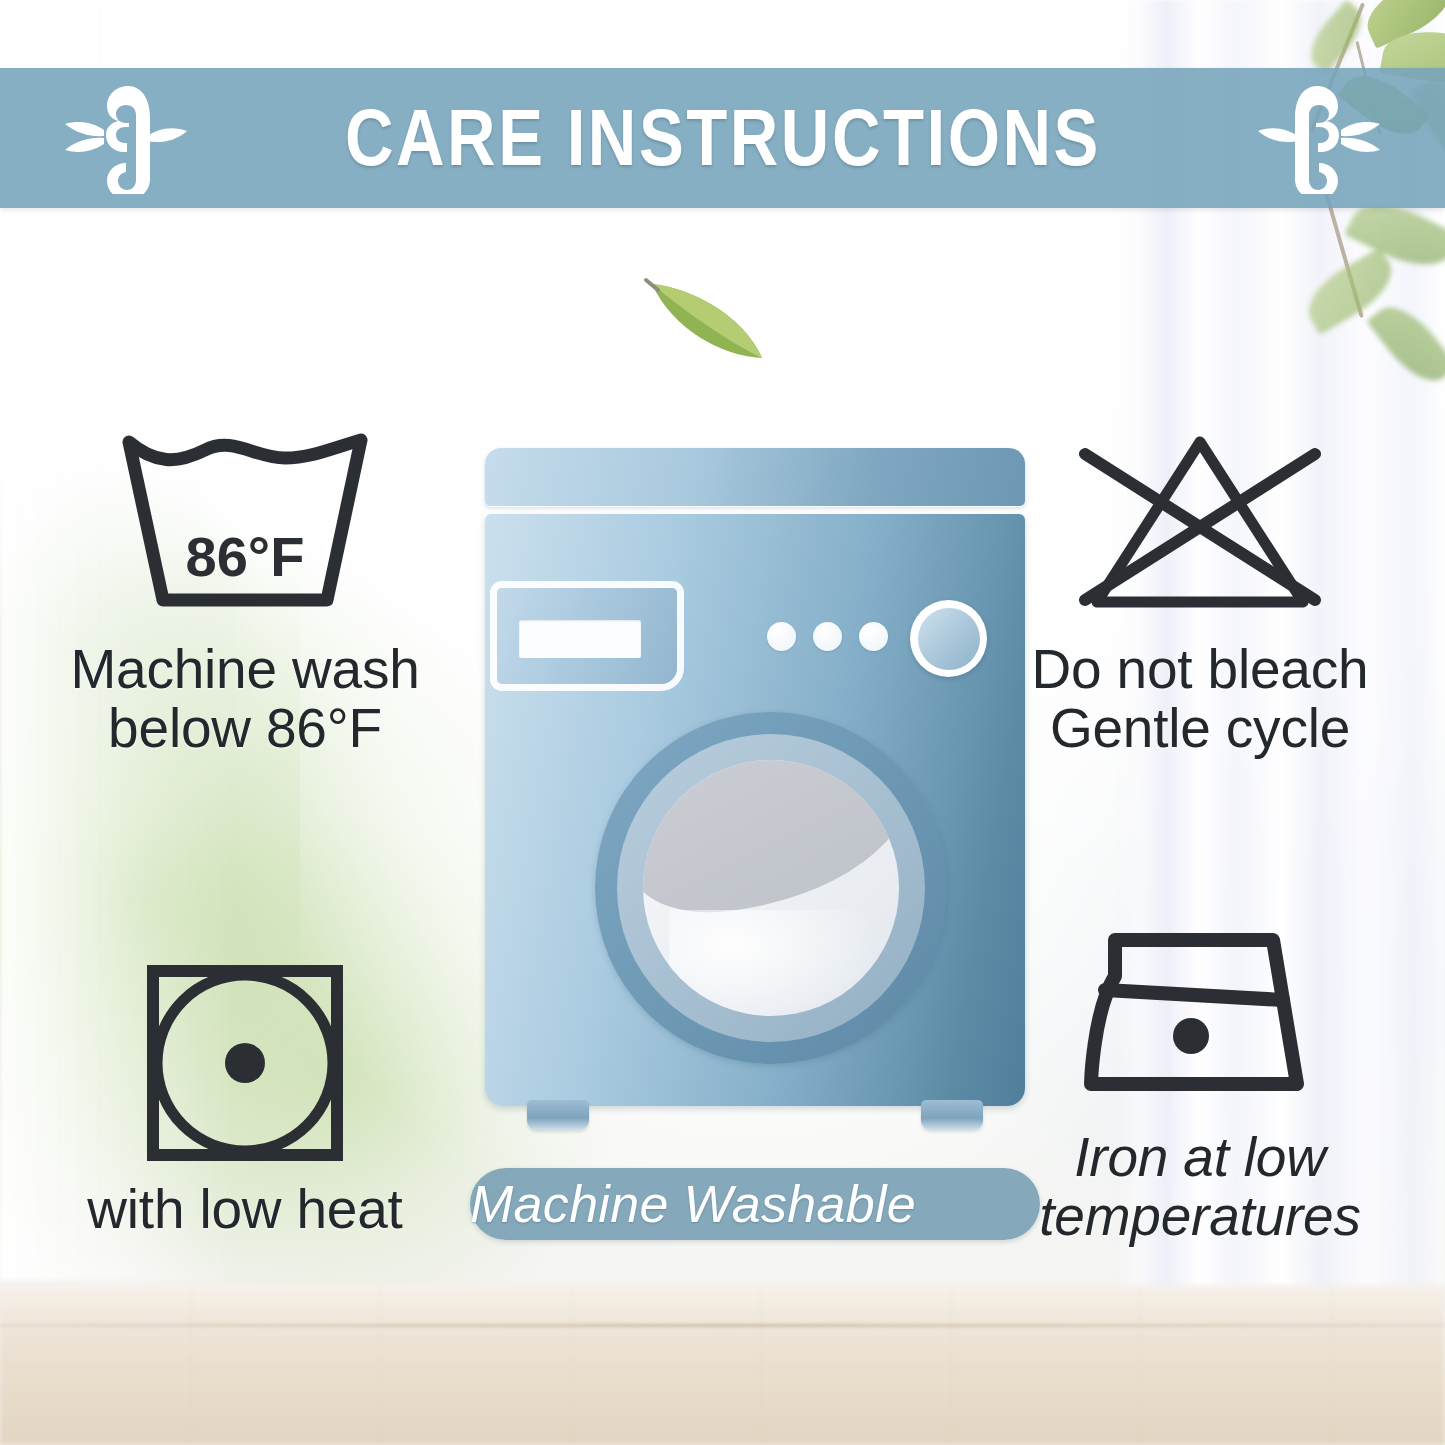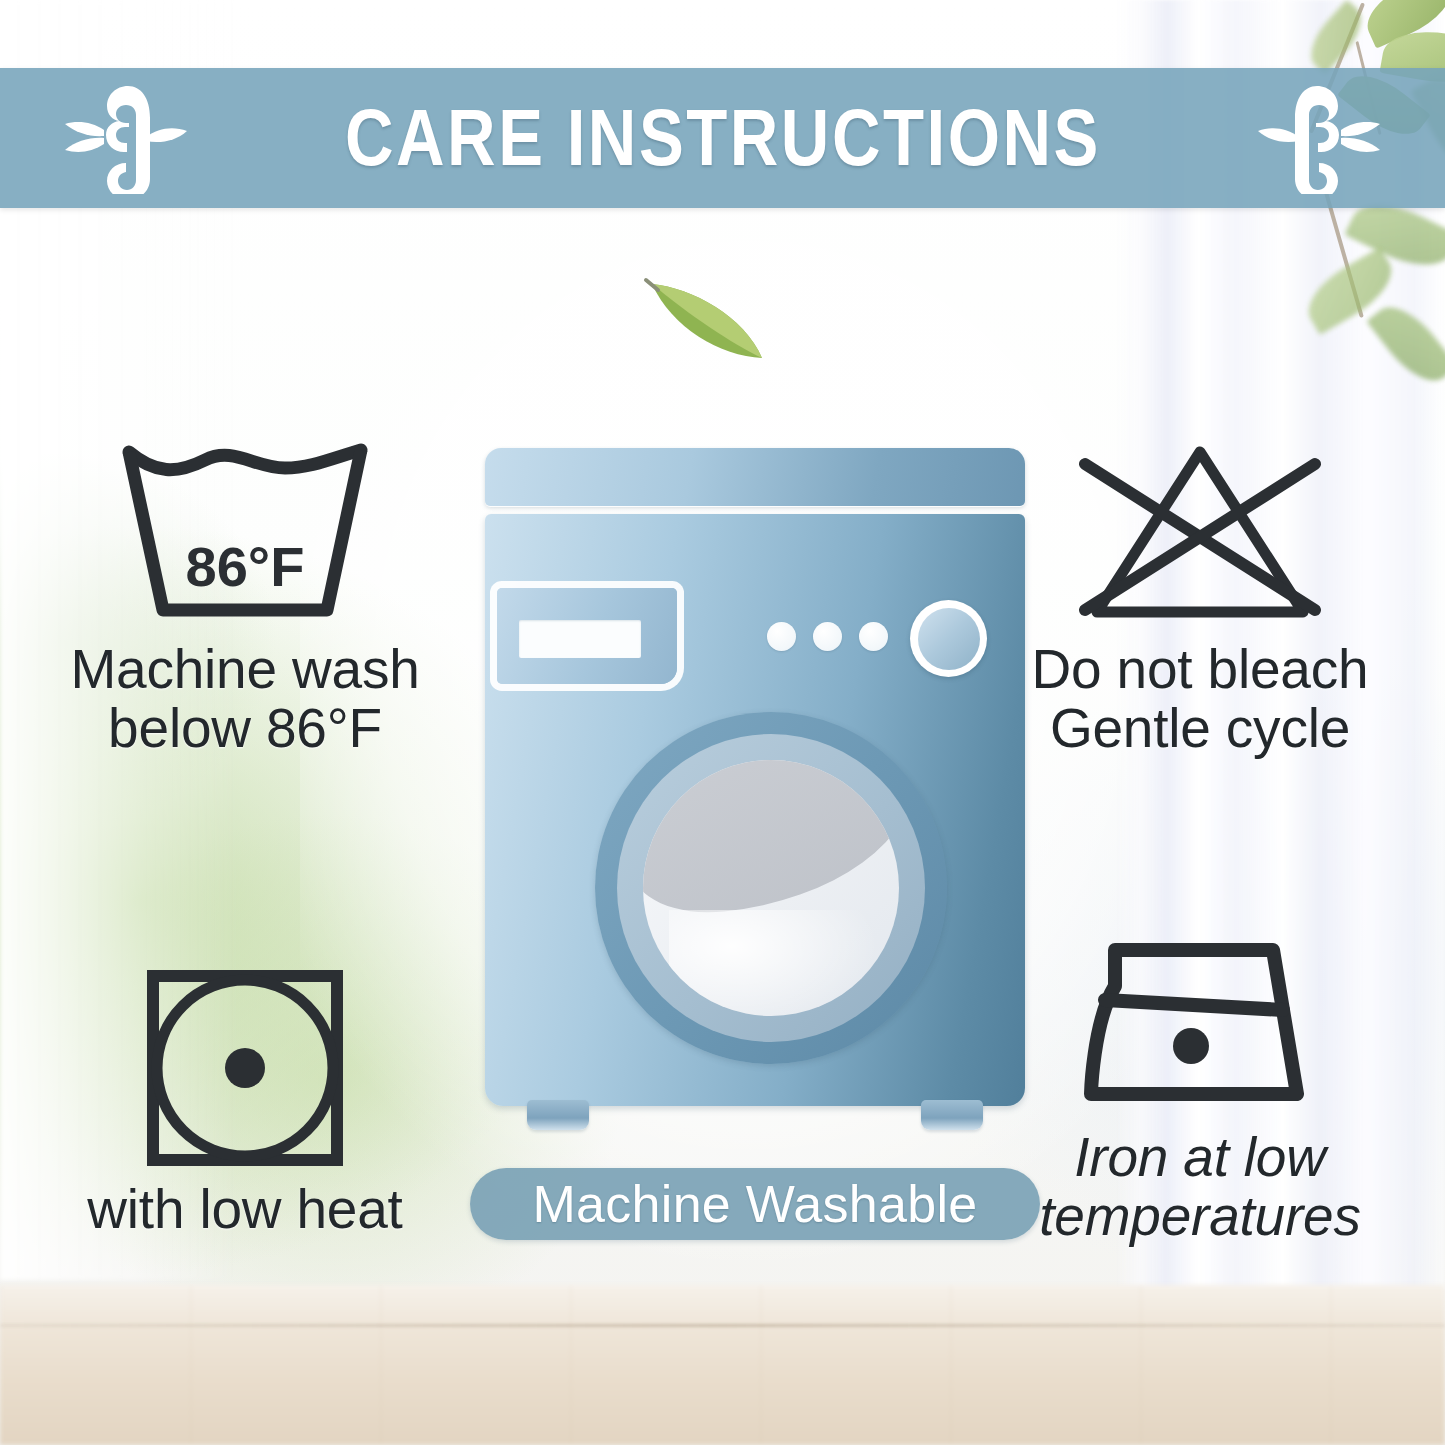"86°F" .cell .sym { align-items: flex-end -> center }
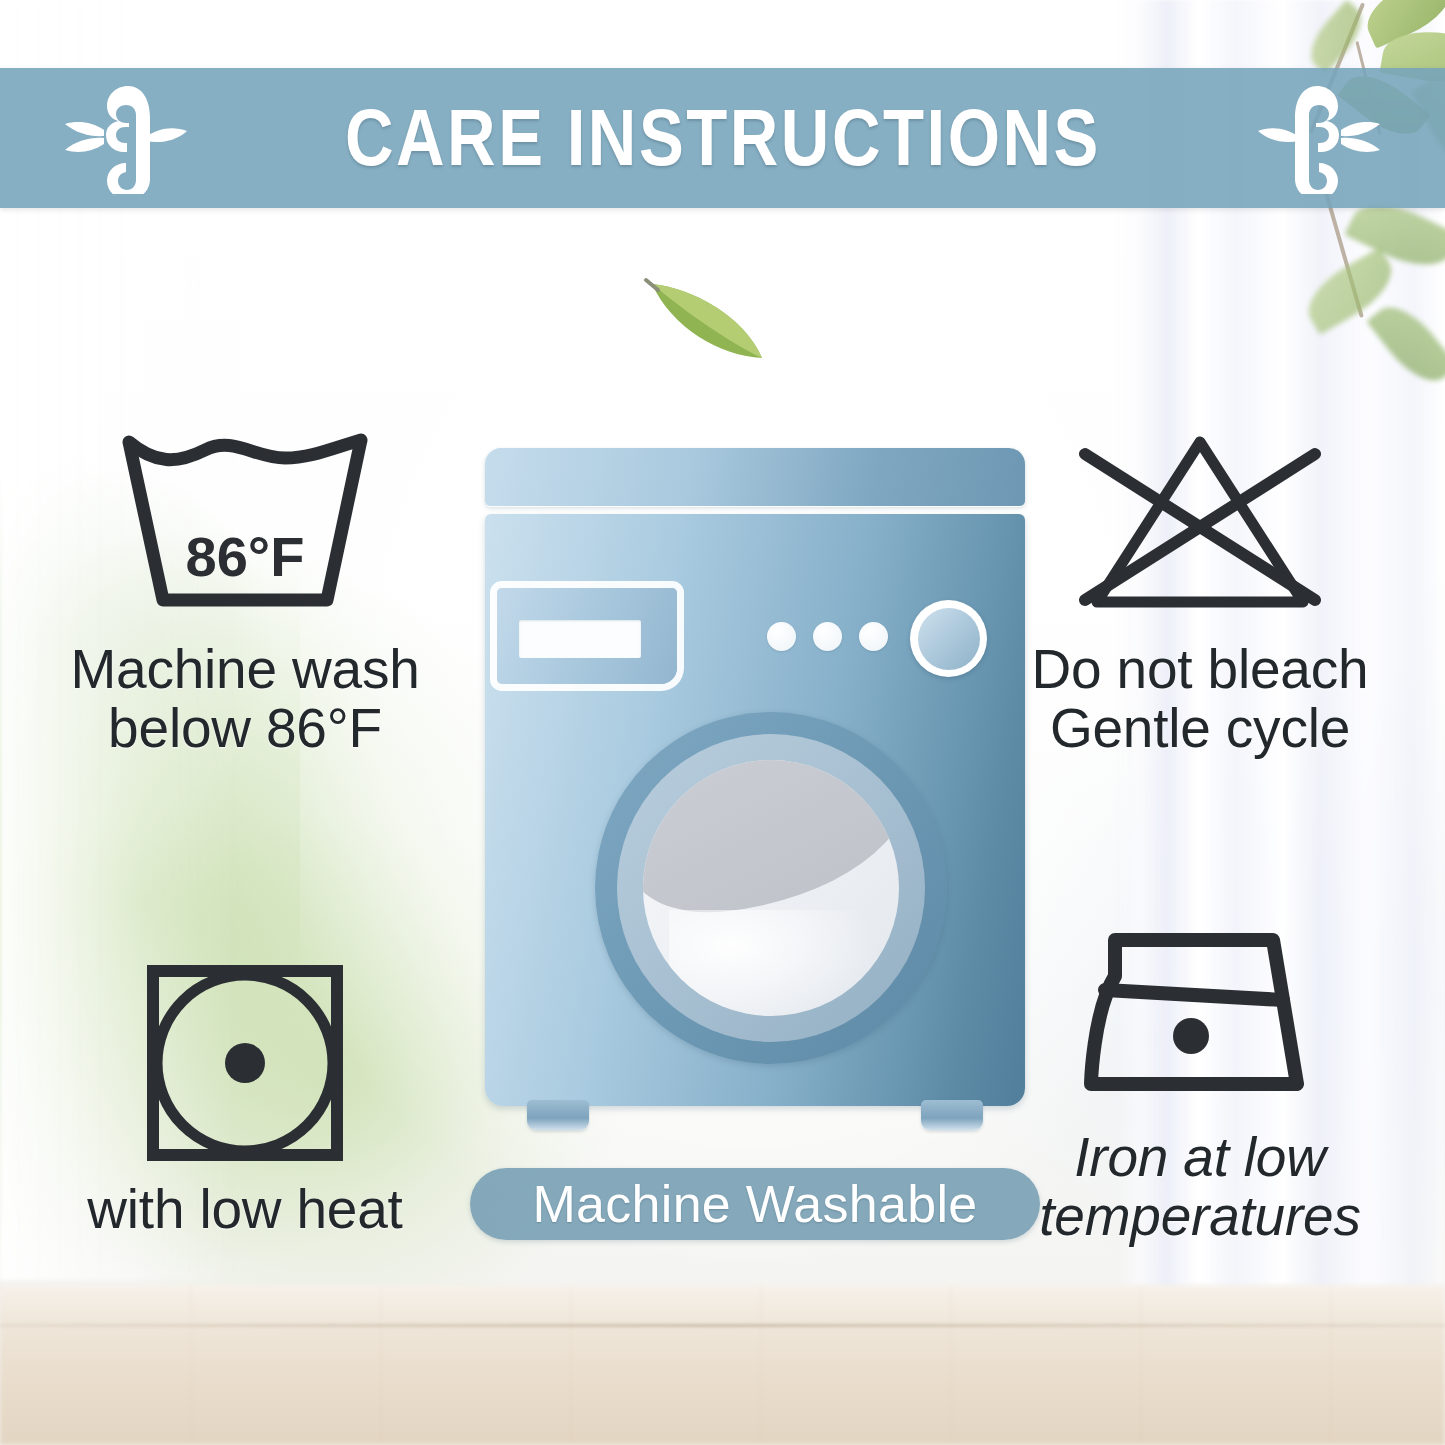"Machine Washable" .badge { font-style: none -> italic; justify-content: center -> flex-start }
